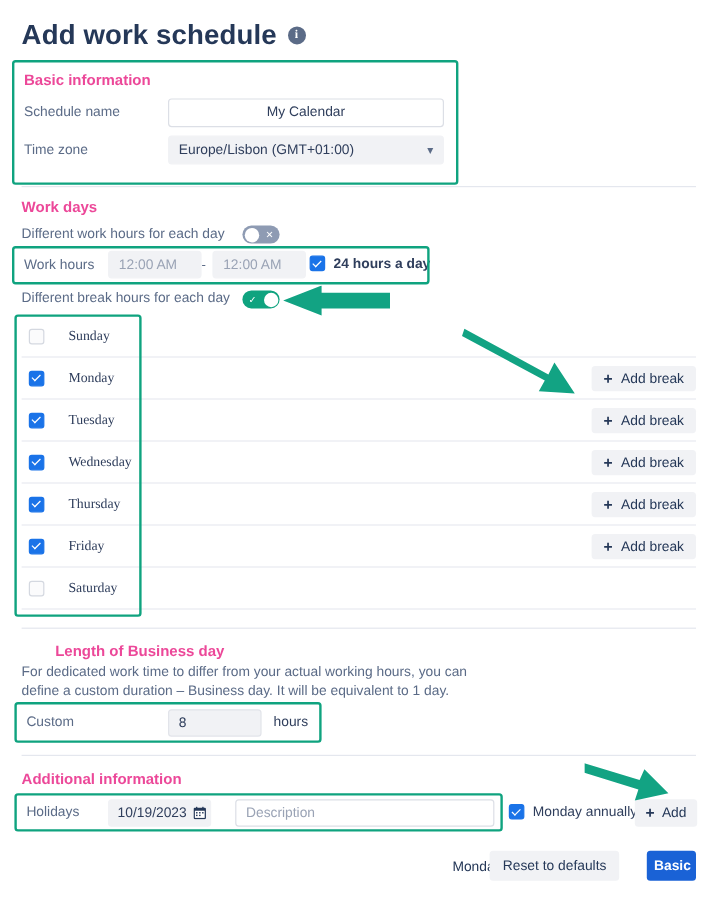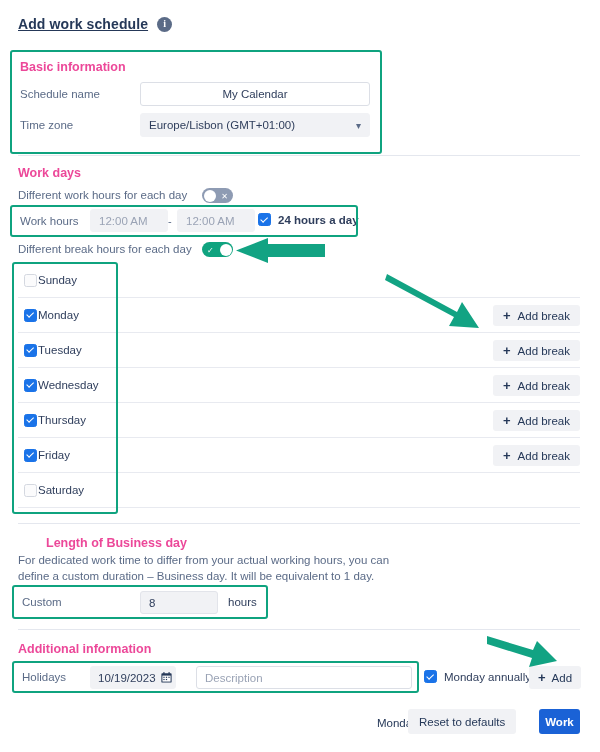"Add work schedule" .page-title { font-size: 14px -> 23px; text-decoration: underline -> none }
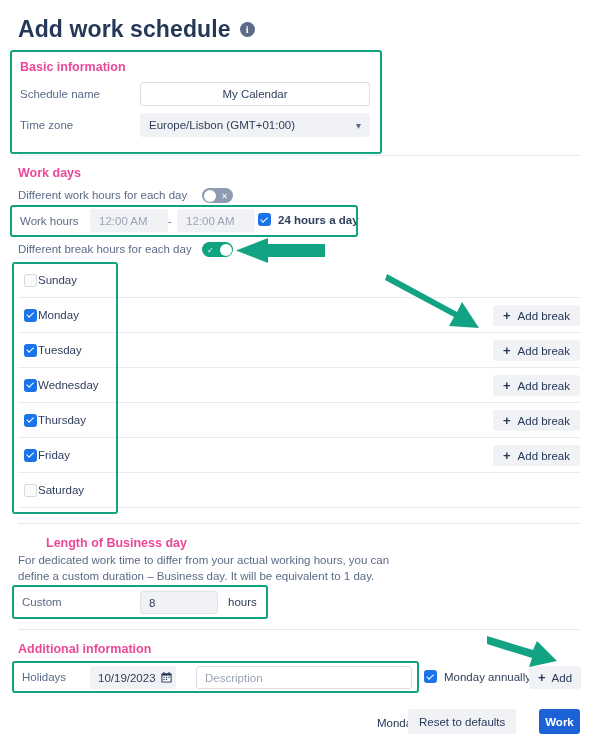"Sunday" .day-row .daycell { font-family: none -> Liberation Serif, serif; gap: 1px -> 20px }
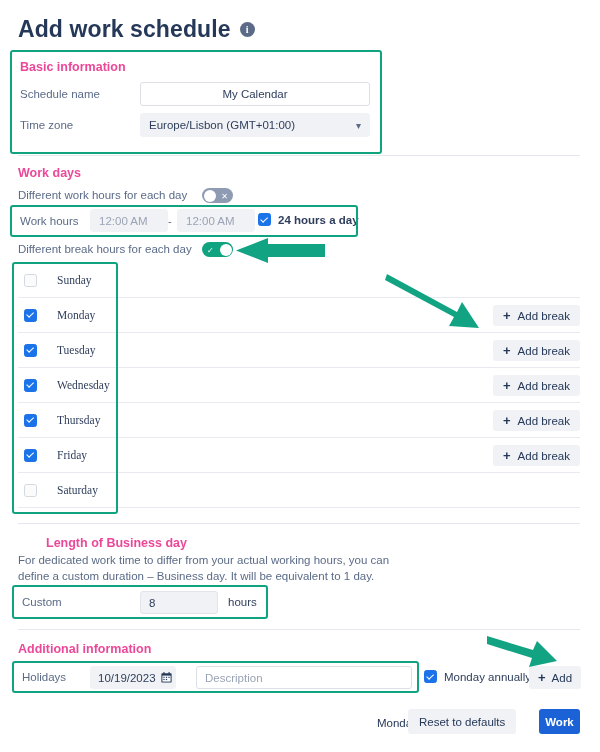"Work" button { text: Work -> Basic }
